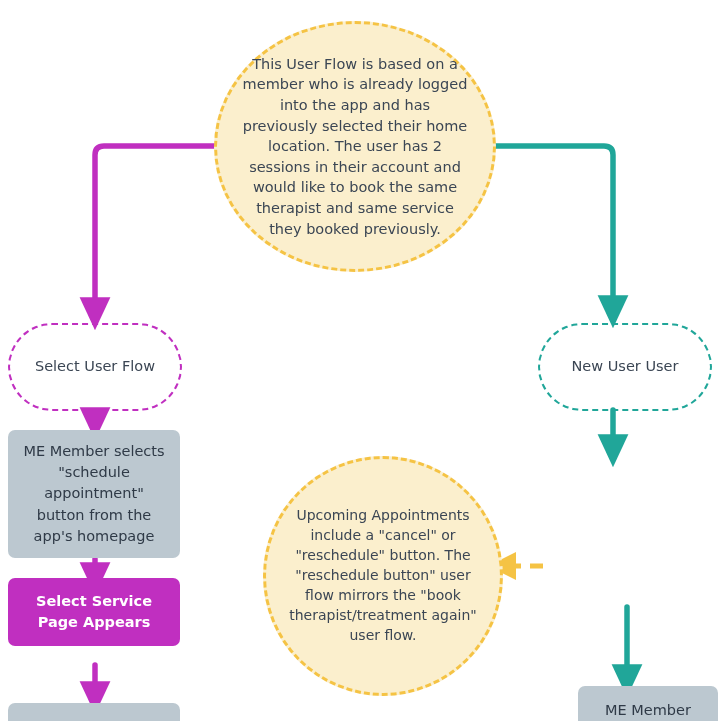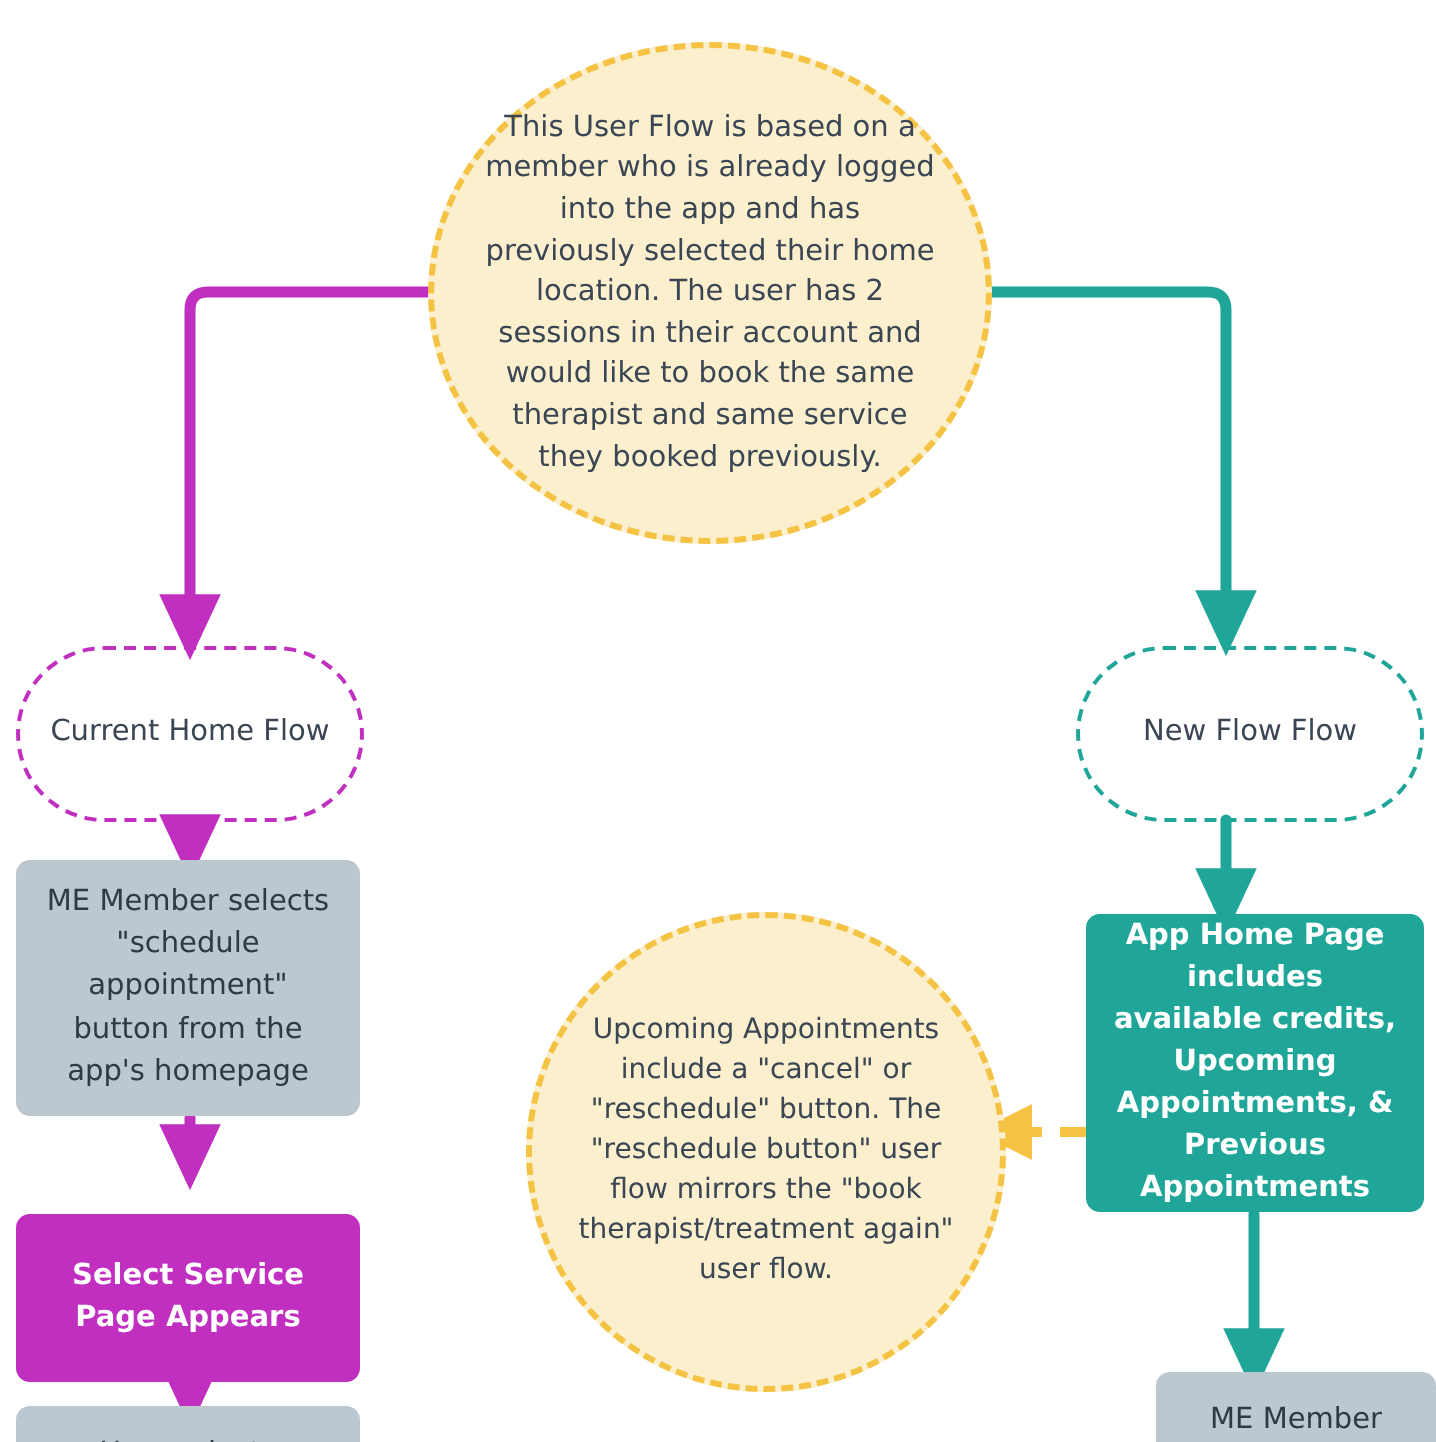"Current Home Flow" span.txt { text: Current Home -> Select User }
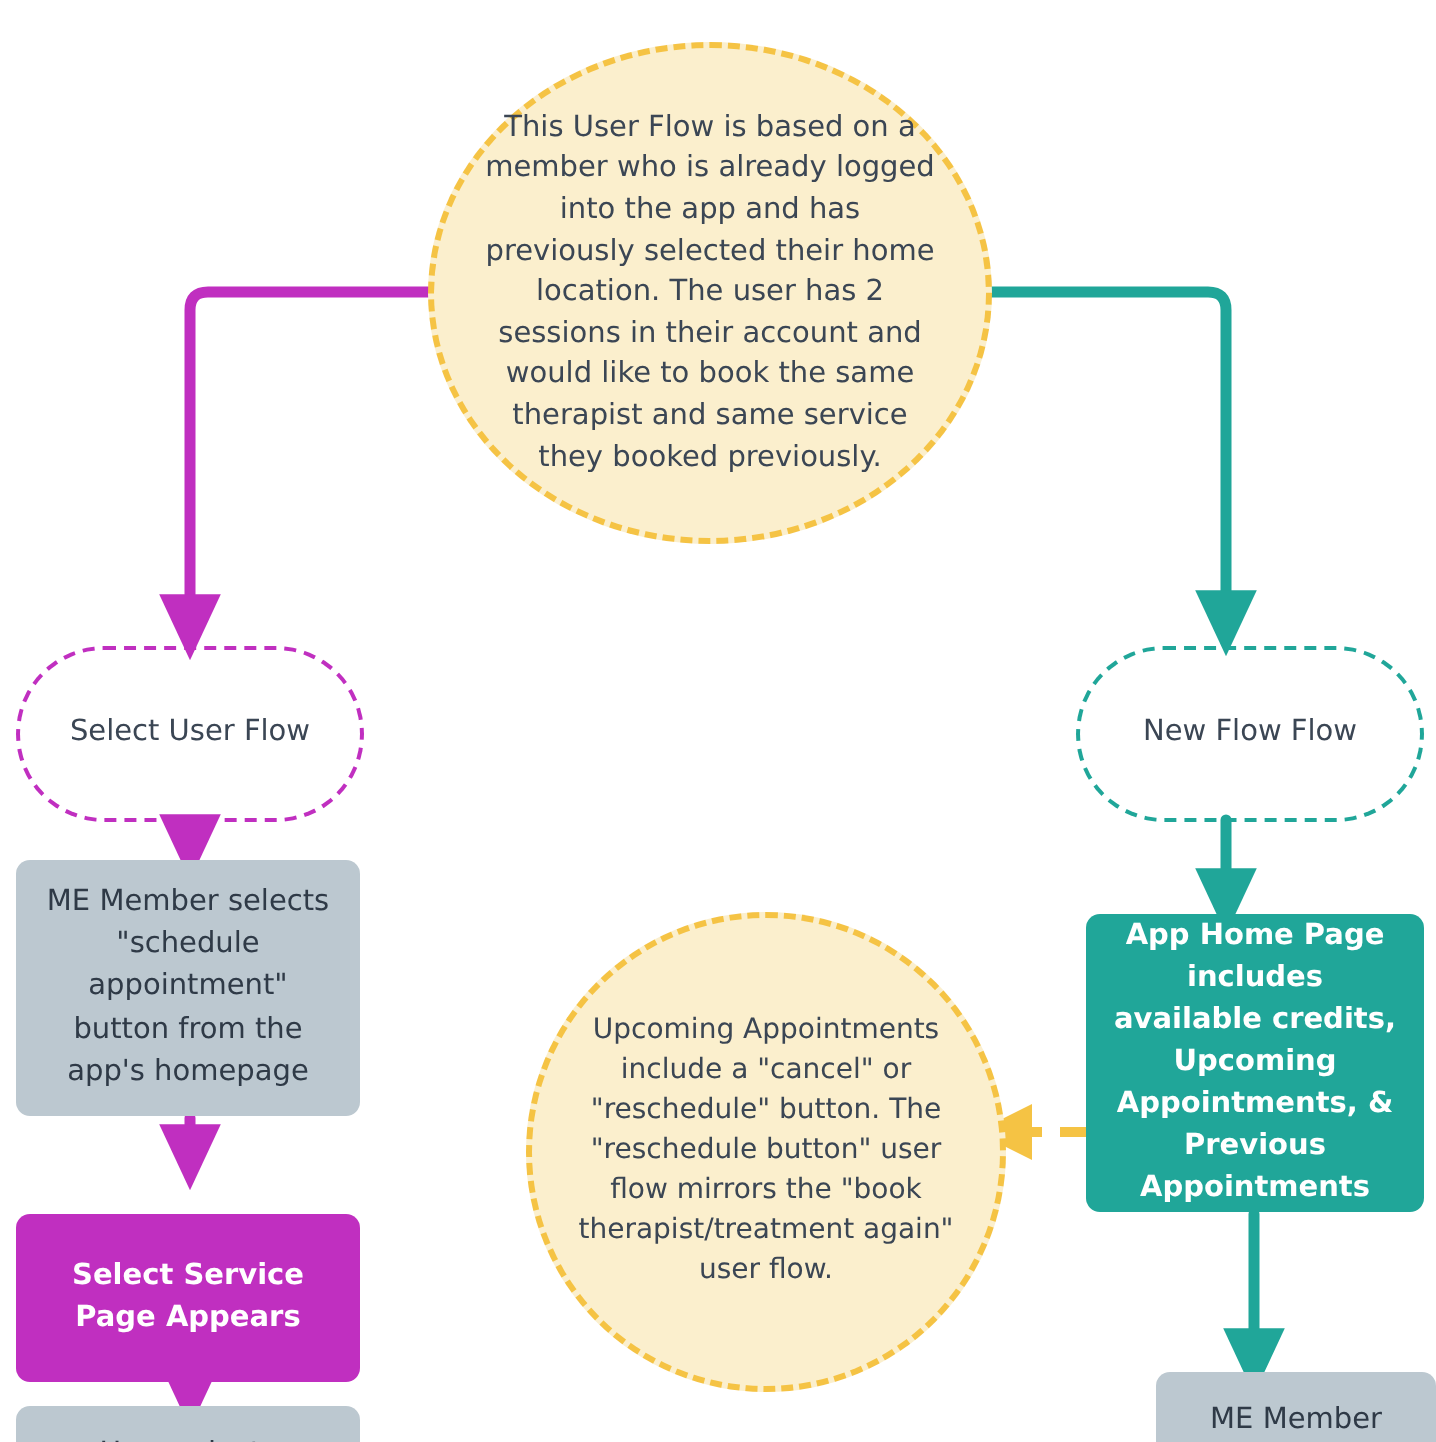"New Flow Flow" span.txt { text: Flow Flow -> User User }
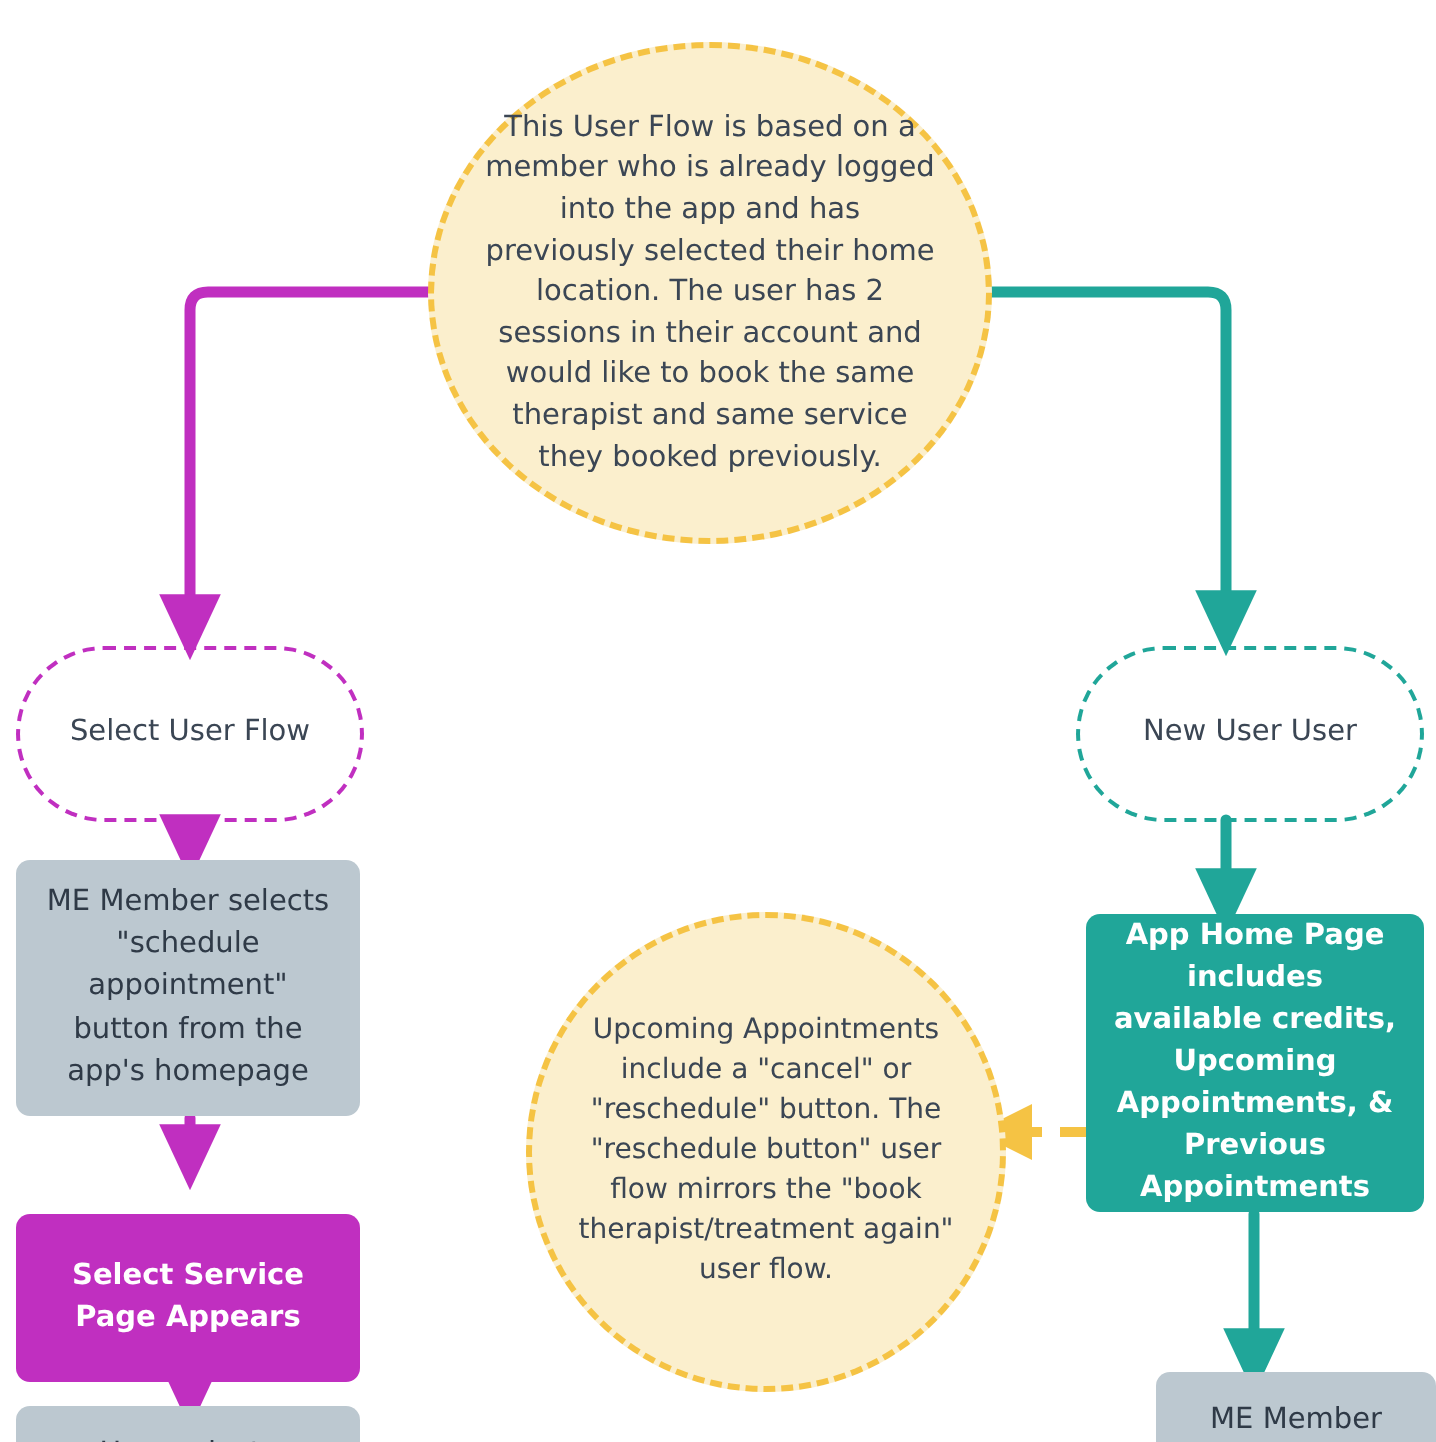"App Home Page includes available" div.node { html: <div> <span>App Home Page includes available credits, Upcoming Appointments, &amp; Previous Appointments</span> </div> -> none }
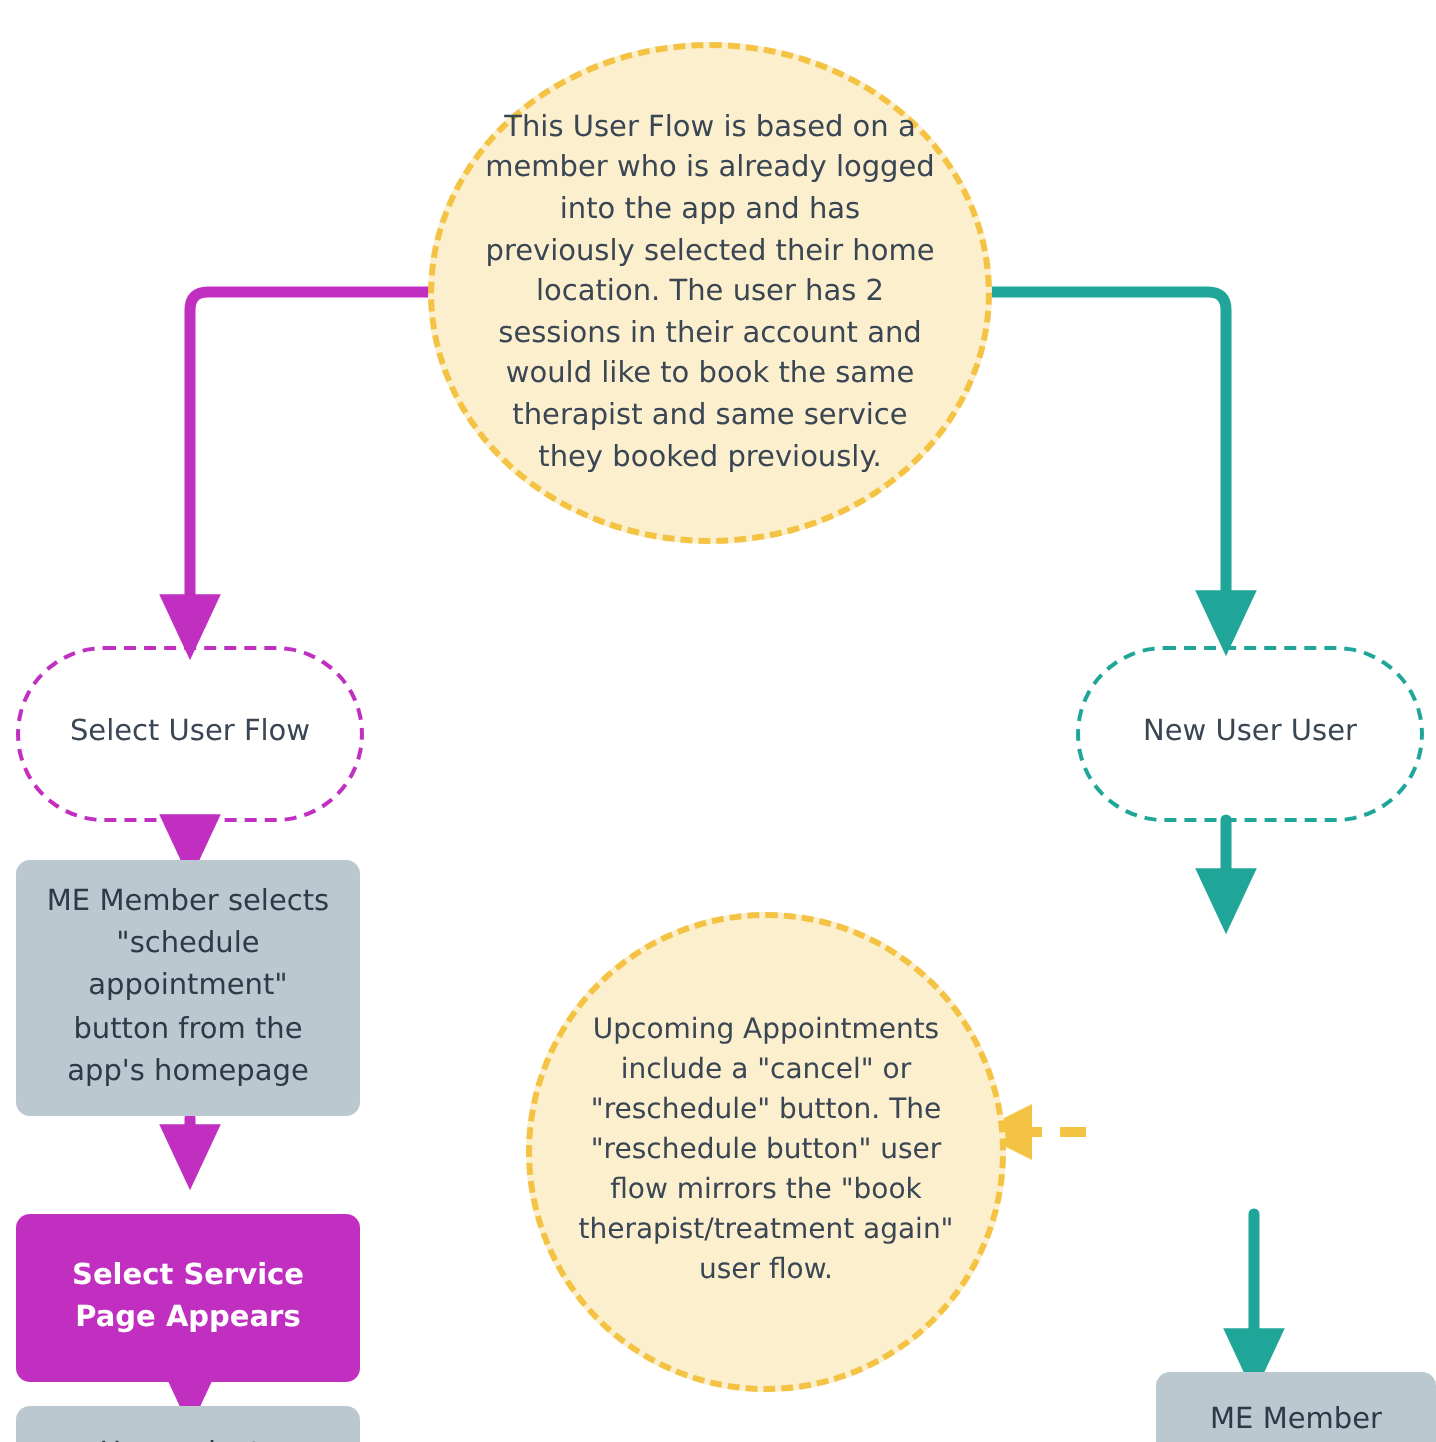"Select Service Page Appears" div.node { height: 84px -> 68px; top: 607px -> 578px }
